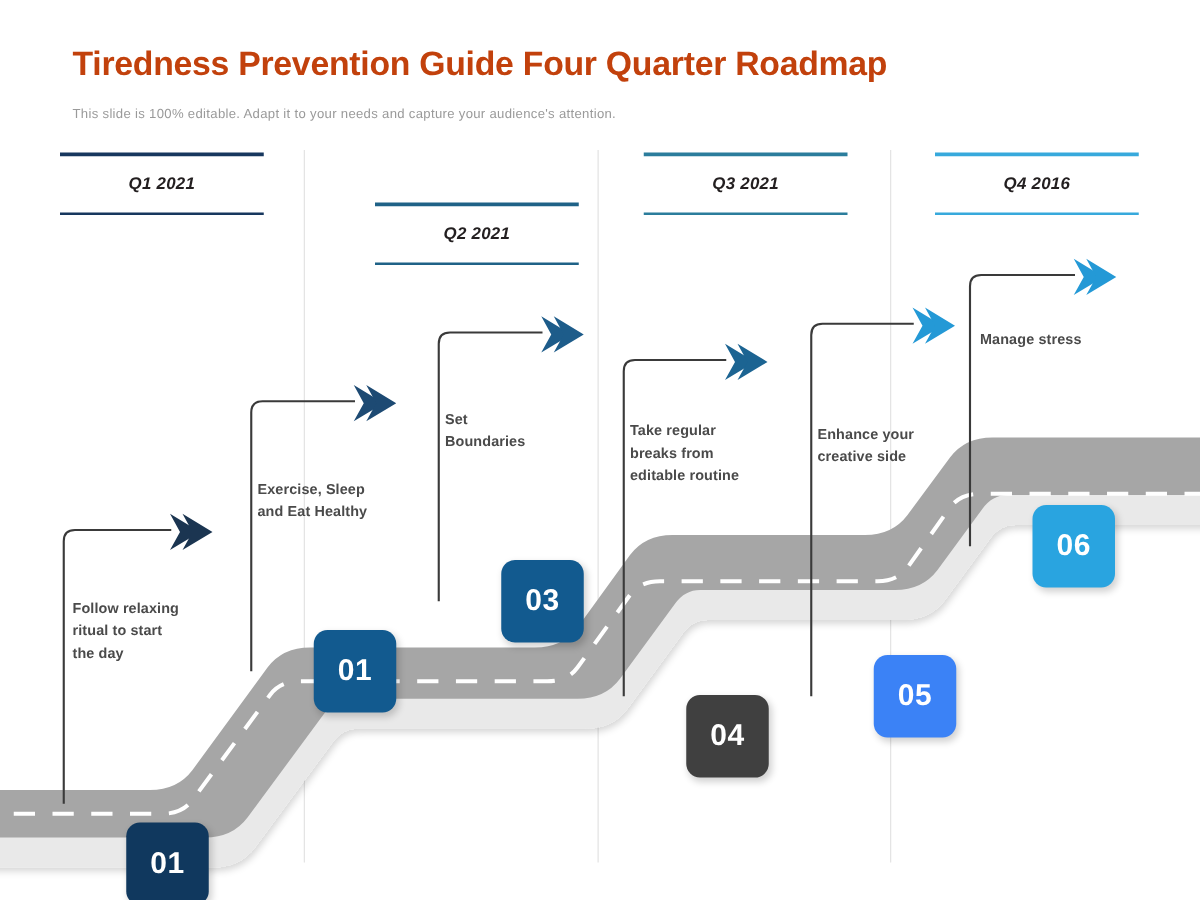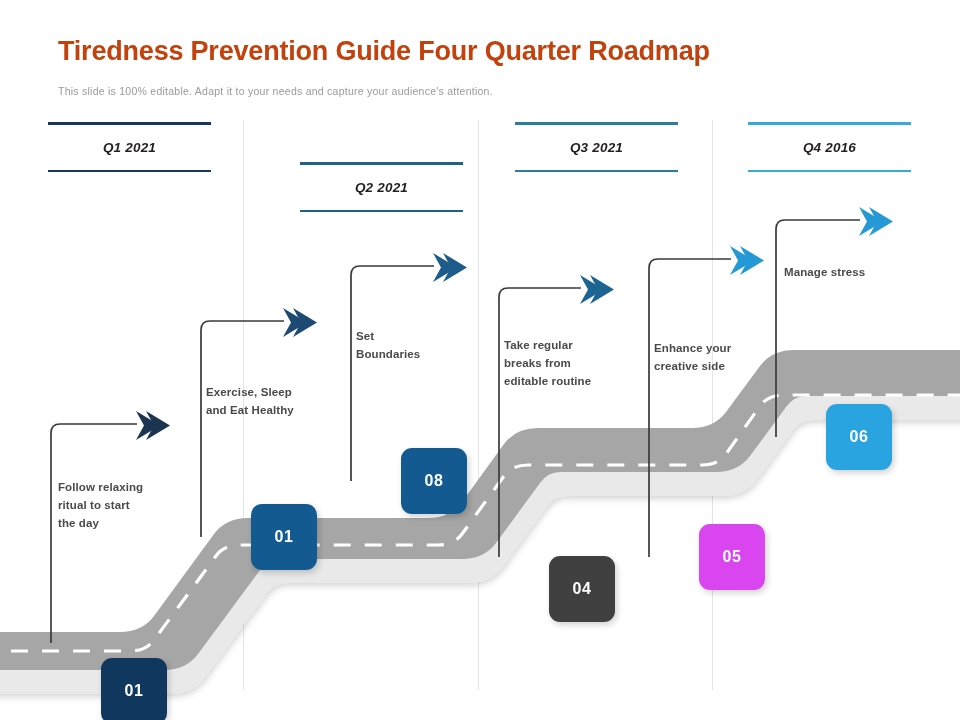"06" .badge { font-size: 16px -> 24px }
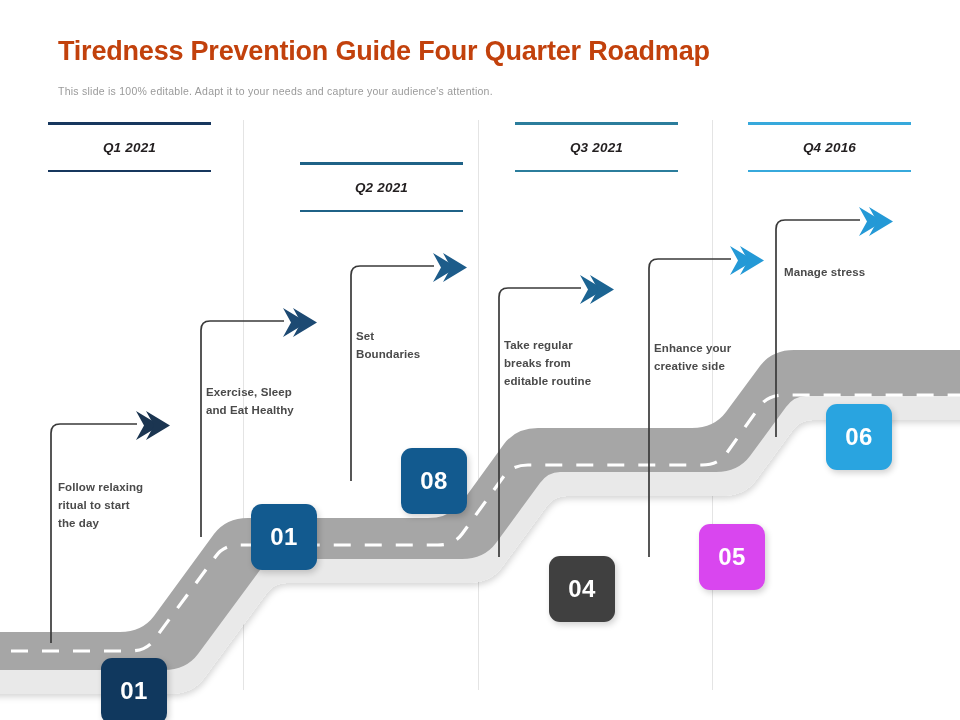"08" div.badge { text: 08 -> 03 }
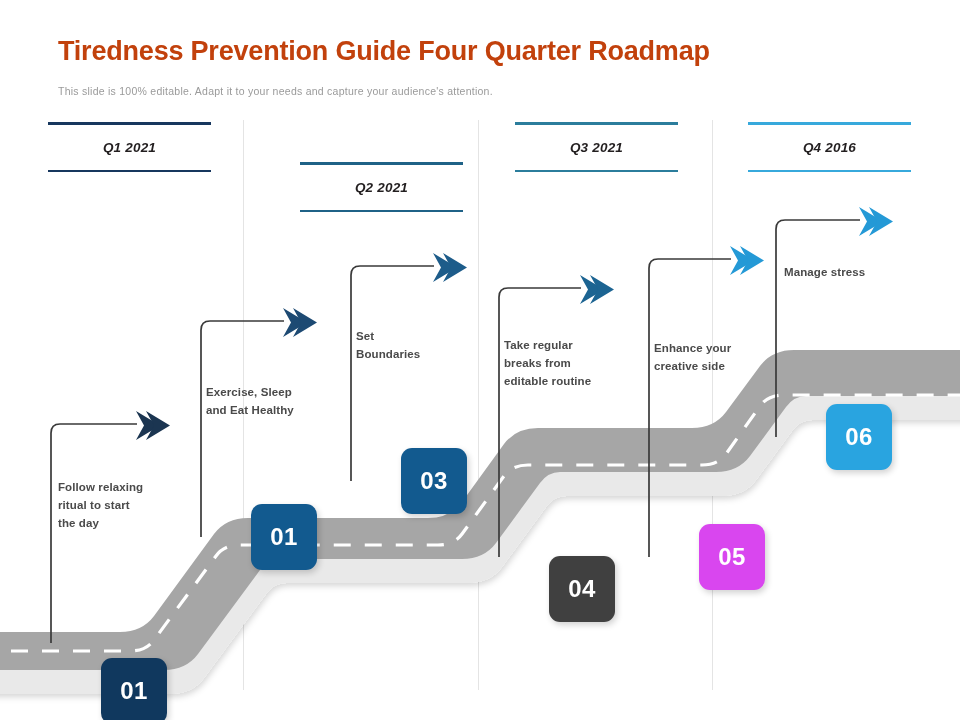"05" div.badge { background: #d946ef -> #3b82f6 }
